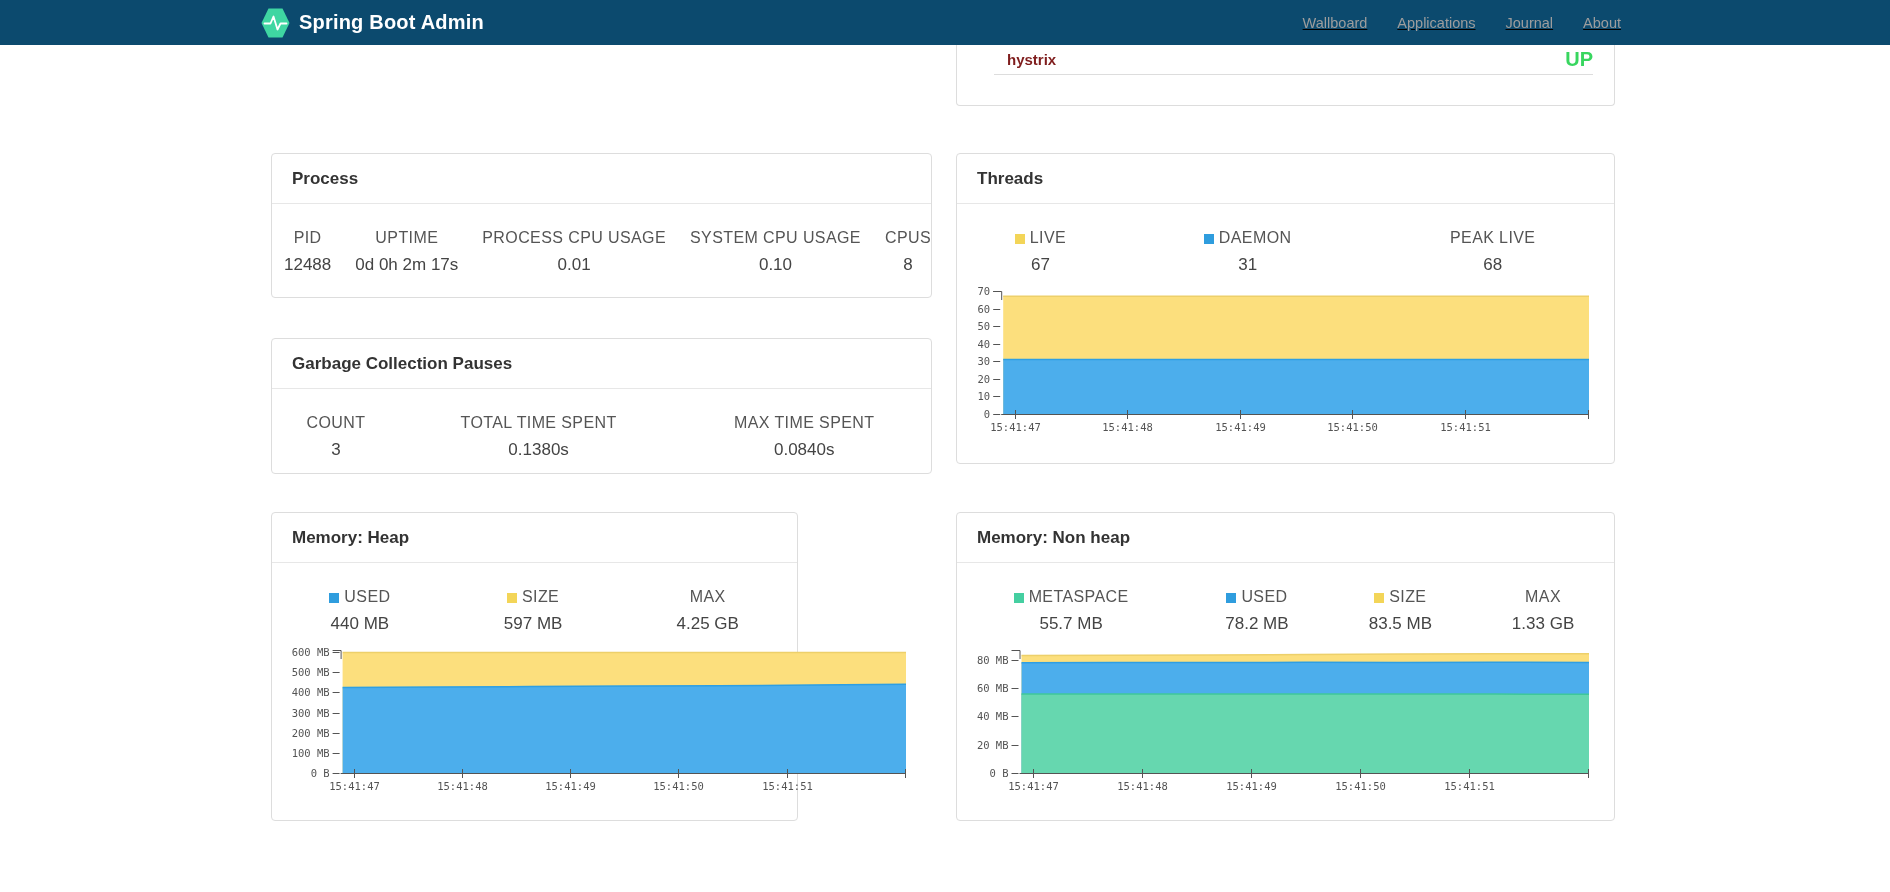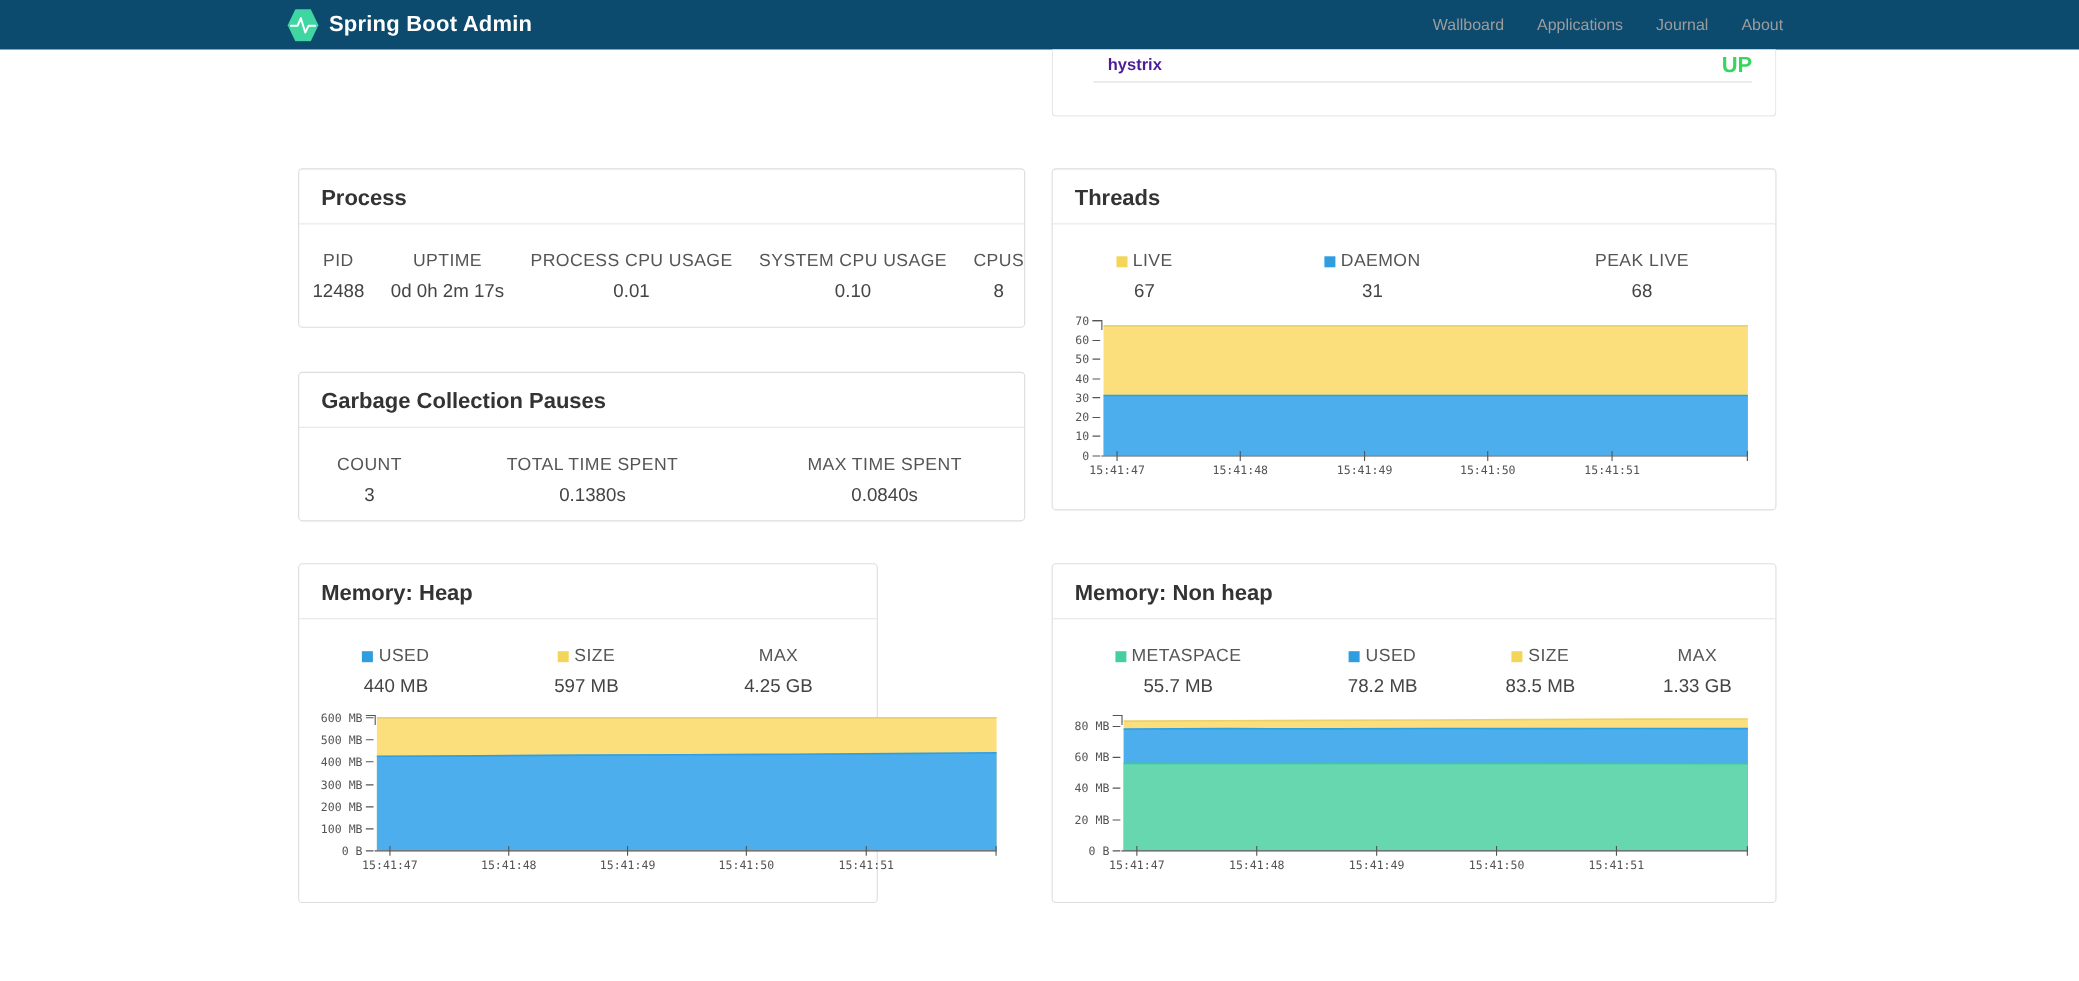"Wallboard" .nav-links { text-decoration: none -> underline }
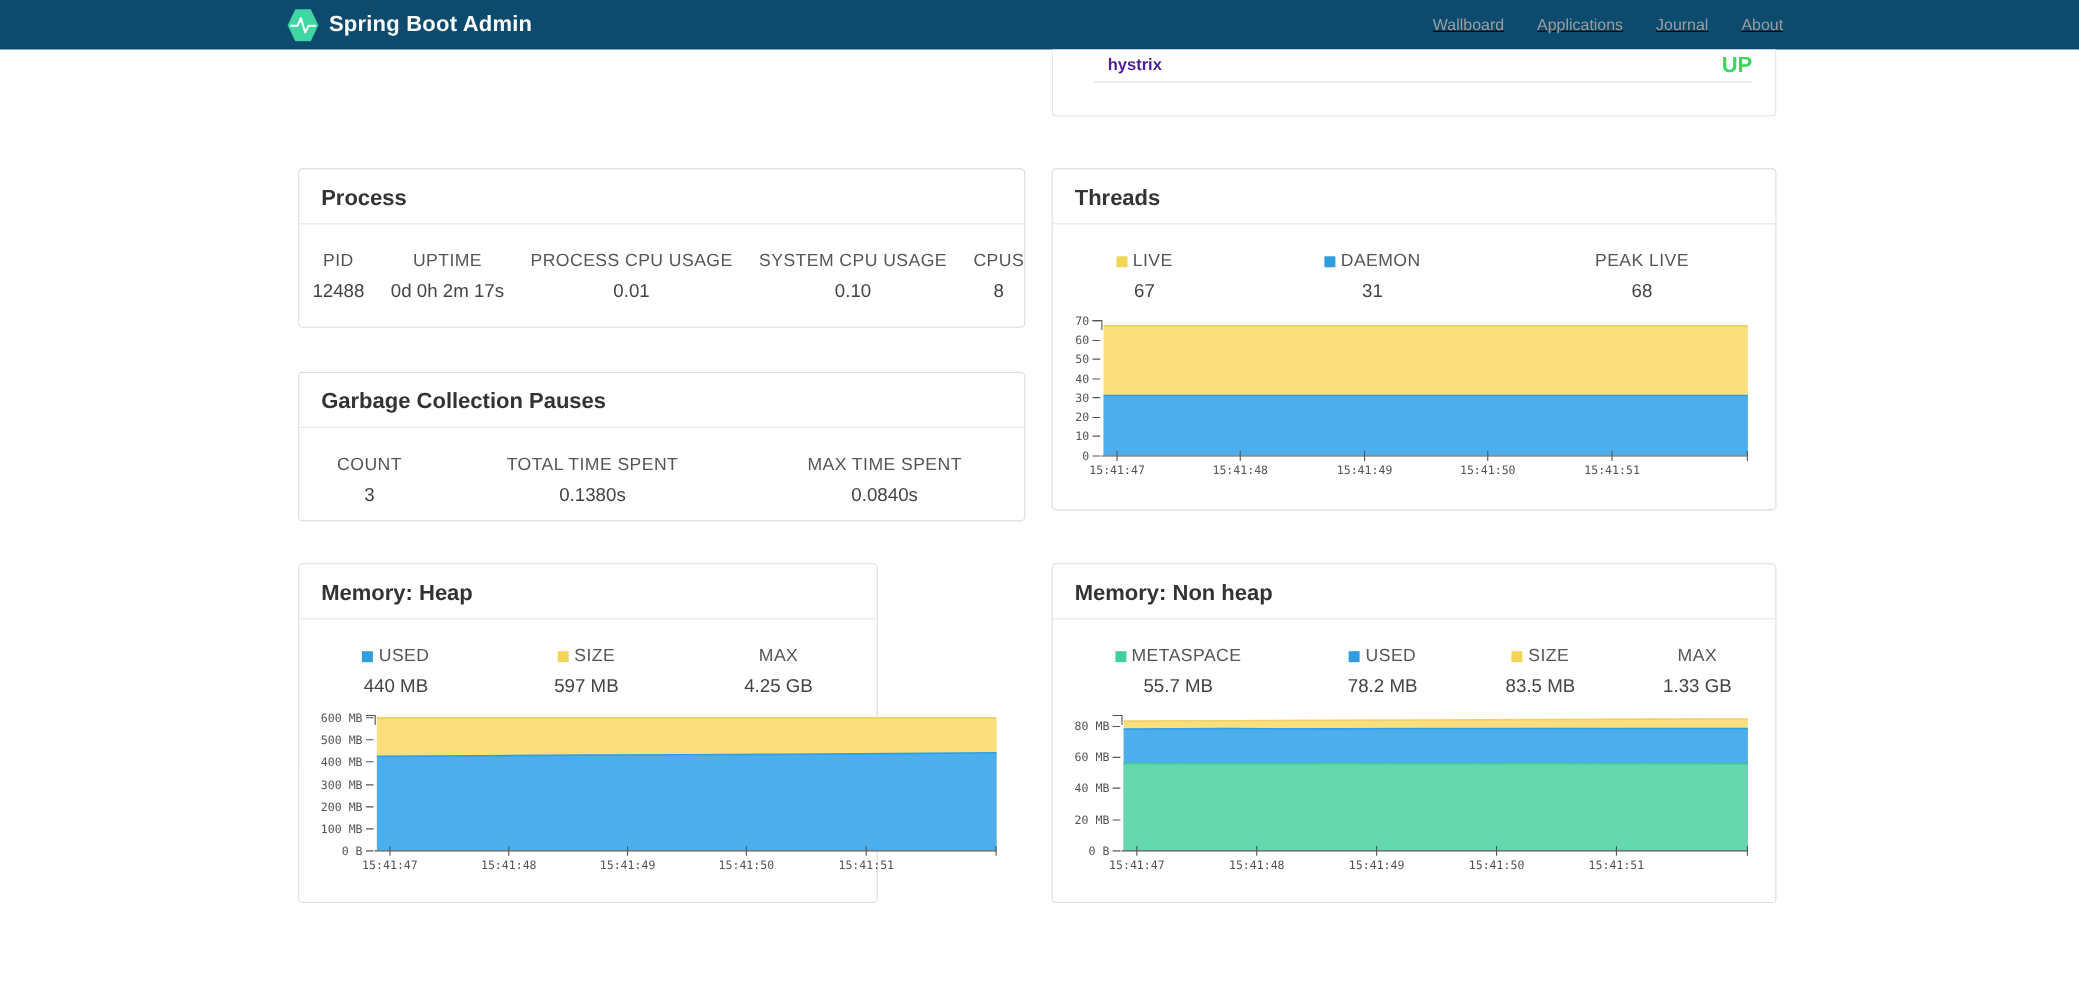"hystrix" .app-name { color: #4c1d95 -> #7f1d1d }
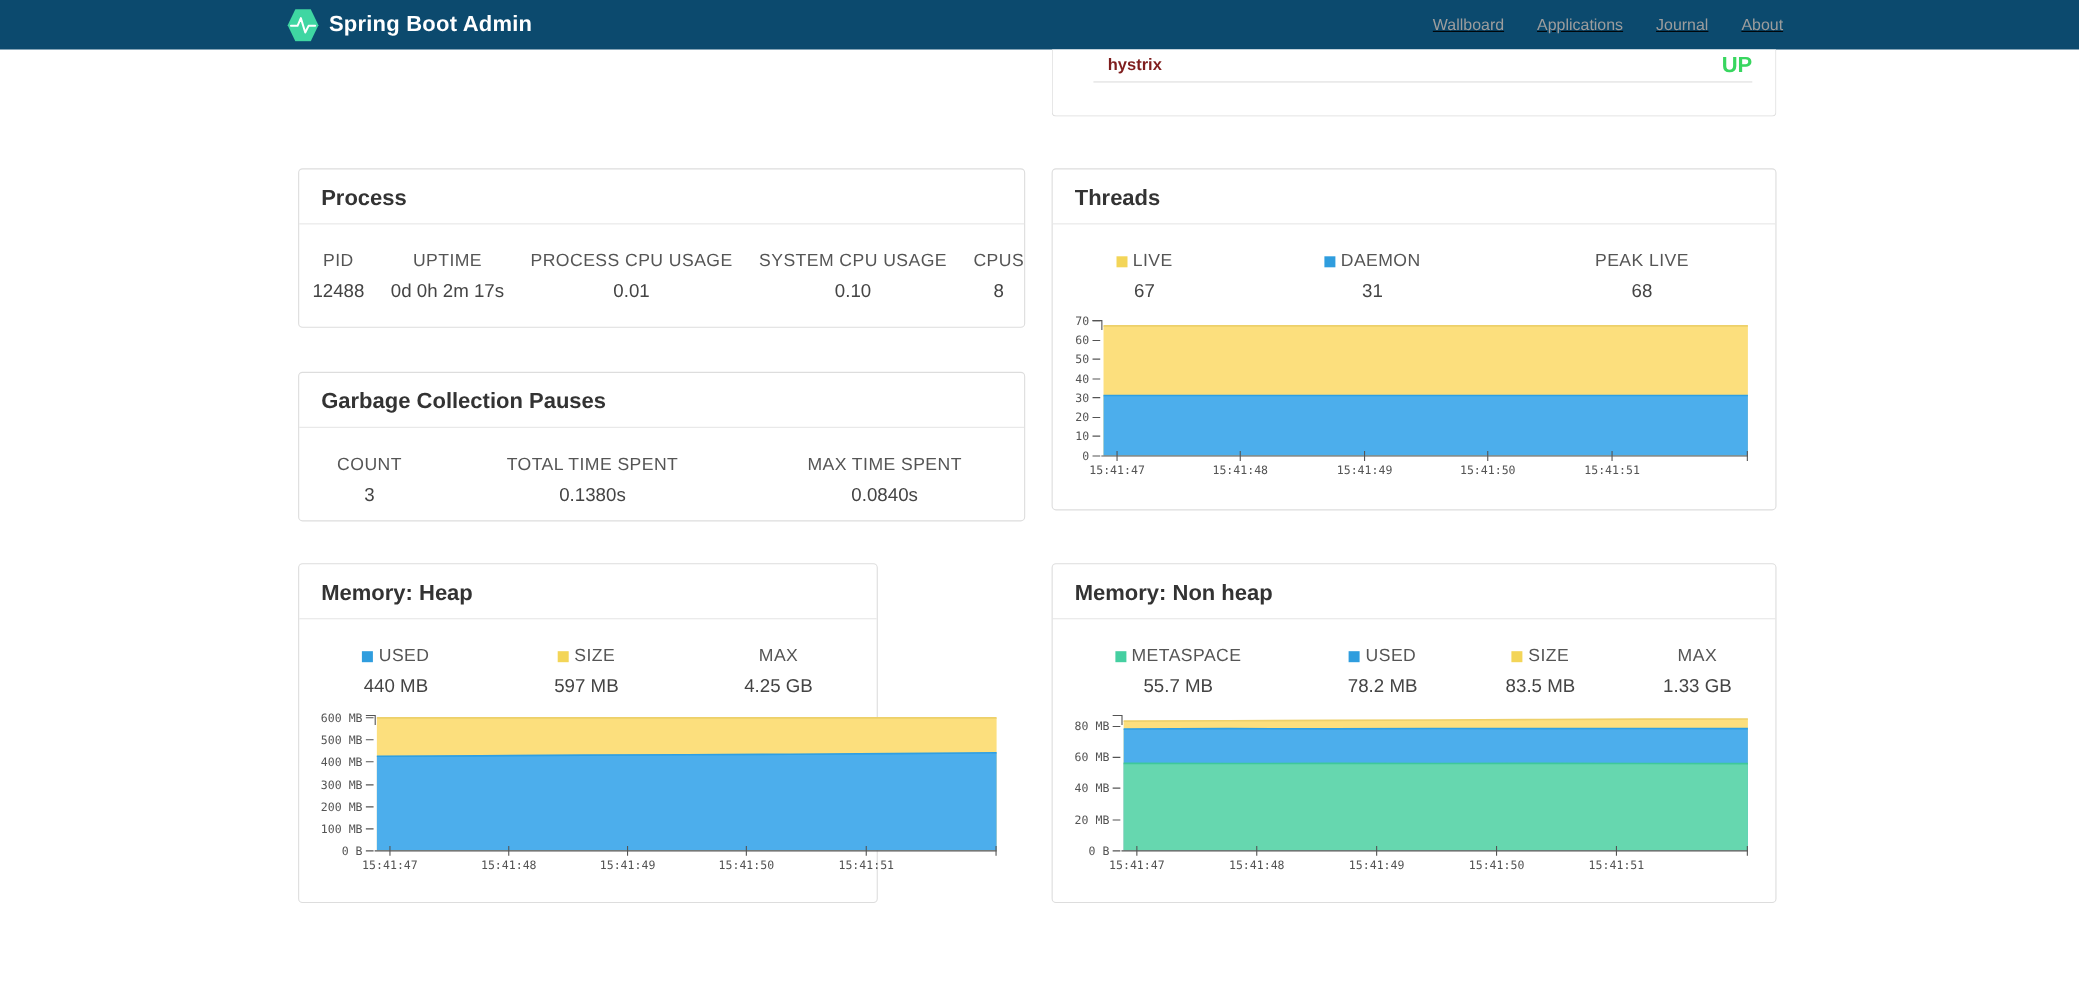"Process" .card-heading { font-size: 20px -> 17px }
